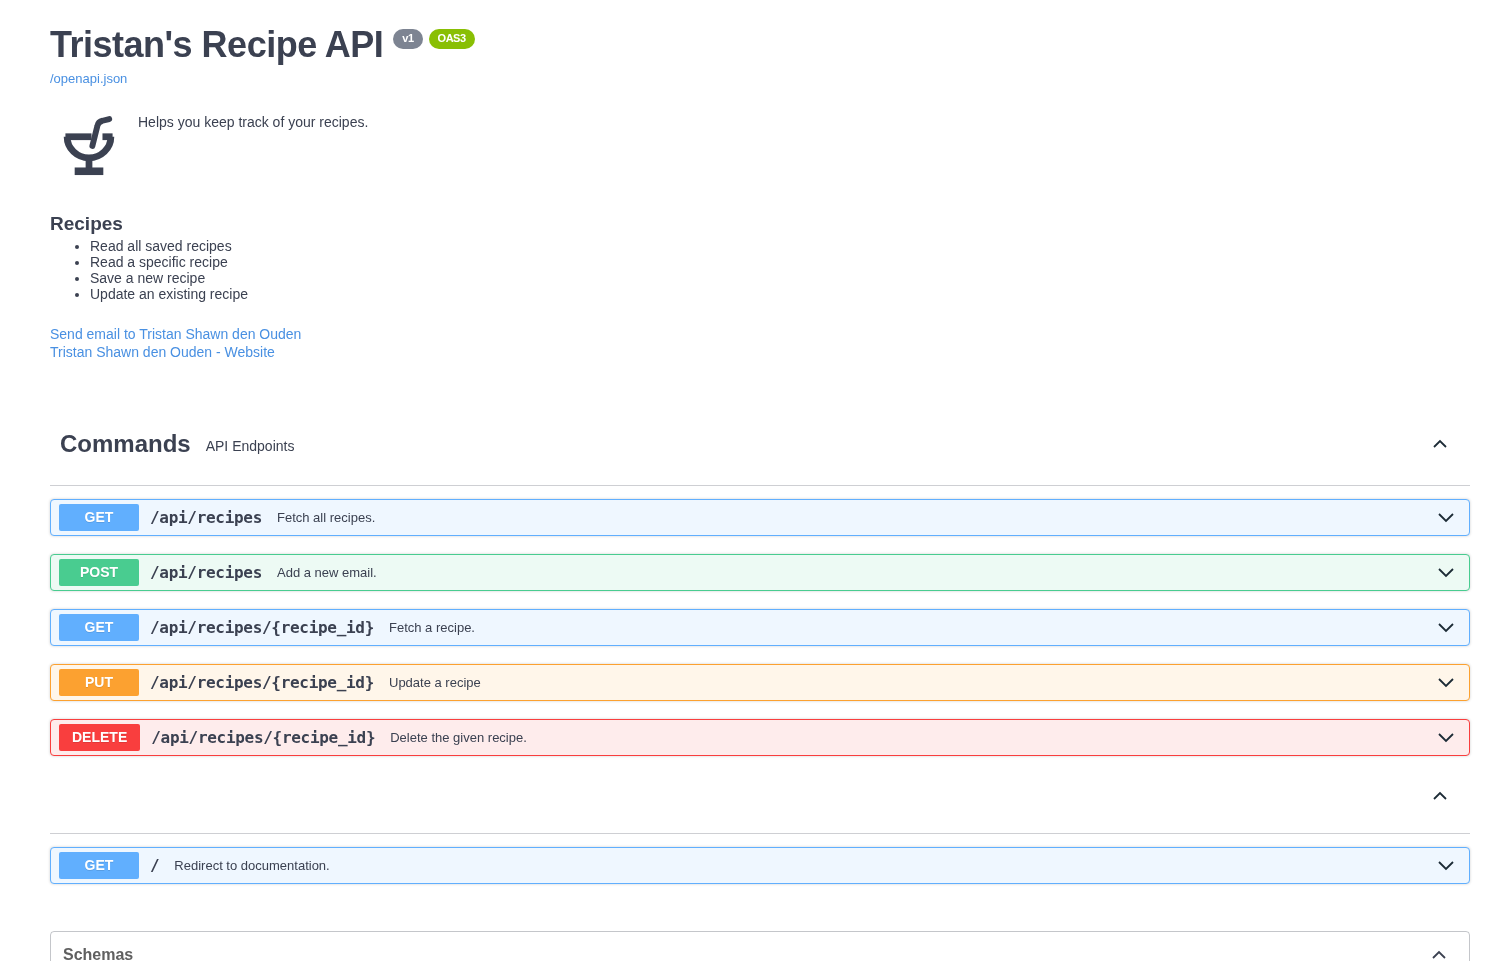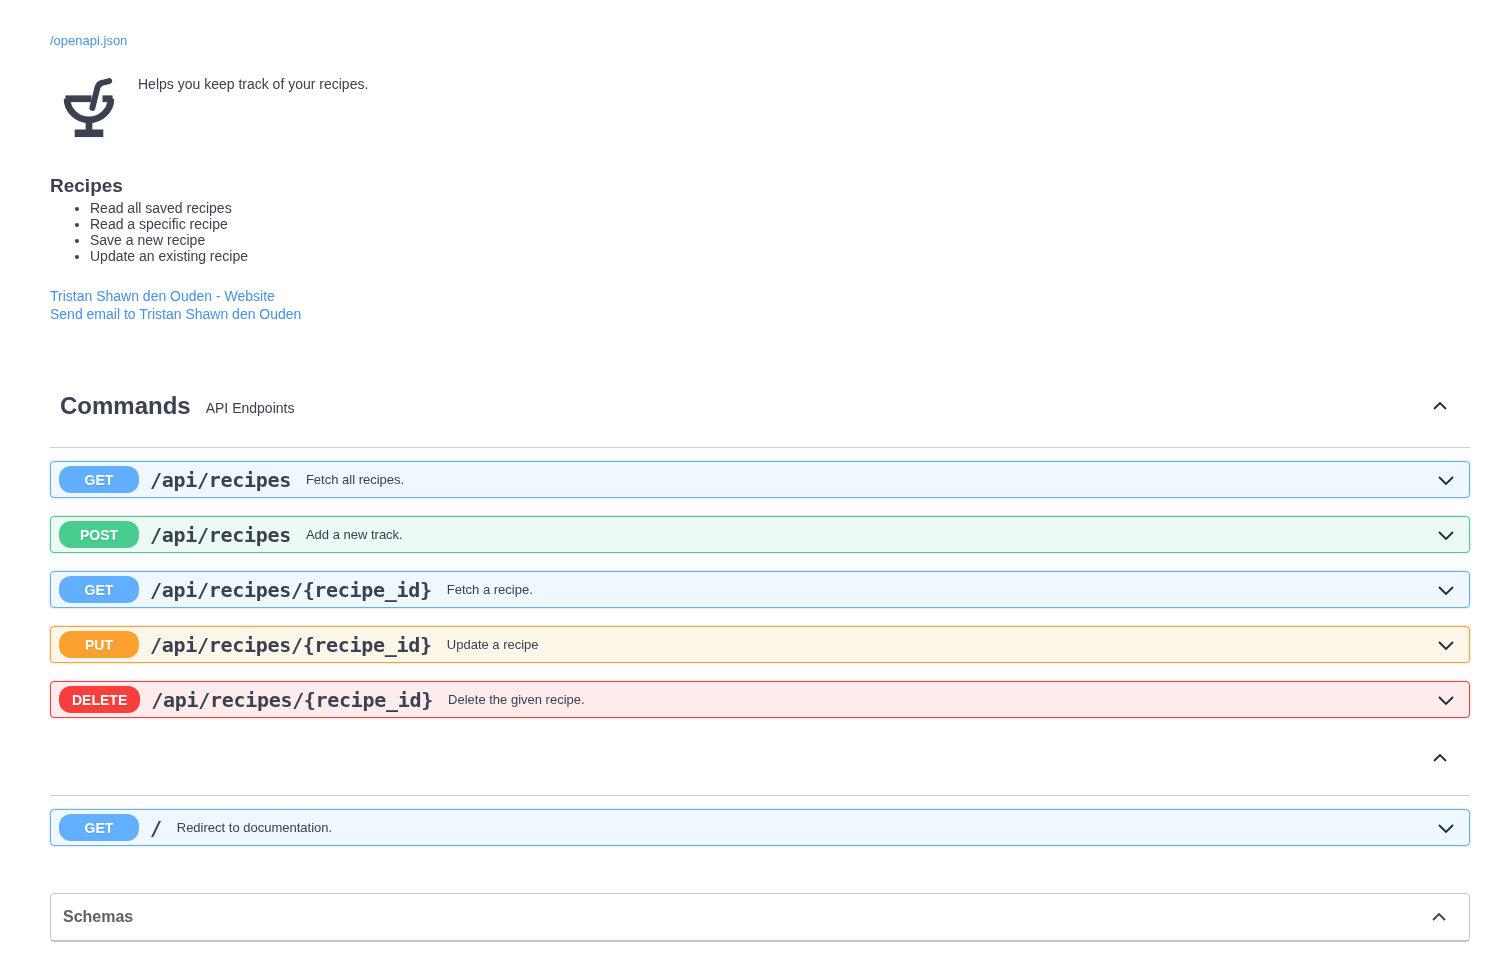"Tristan's Recipe API v1 OAS3" div.title-row { html: none -> <div> <h1> <span>Tristan's Recipe API</span><span>v1</span><span>OAS3</span> </h1> </div> }
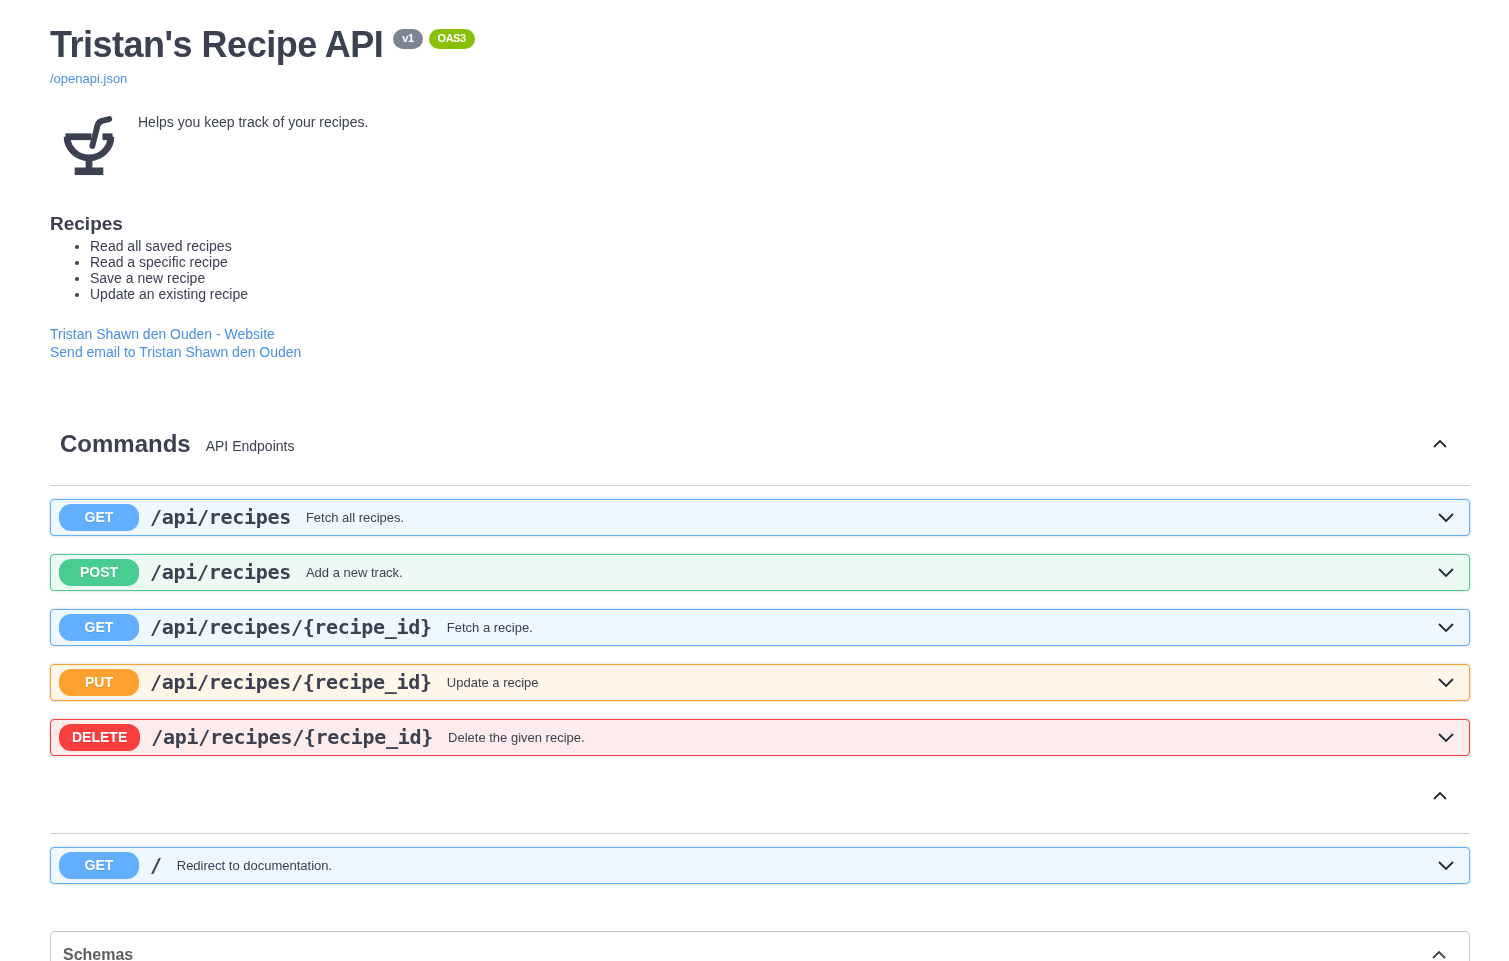"Tristan Shawn den Ouden -" a { order: before "Send email to Tristan Shawn" -> after "Send email to Tristan Shawn" }
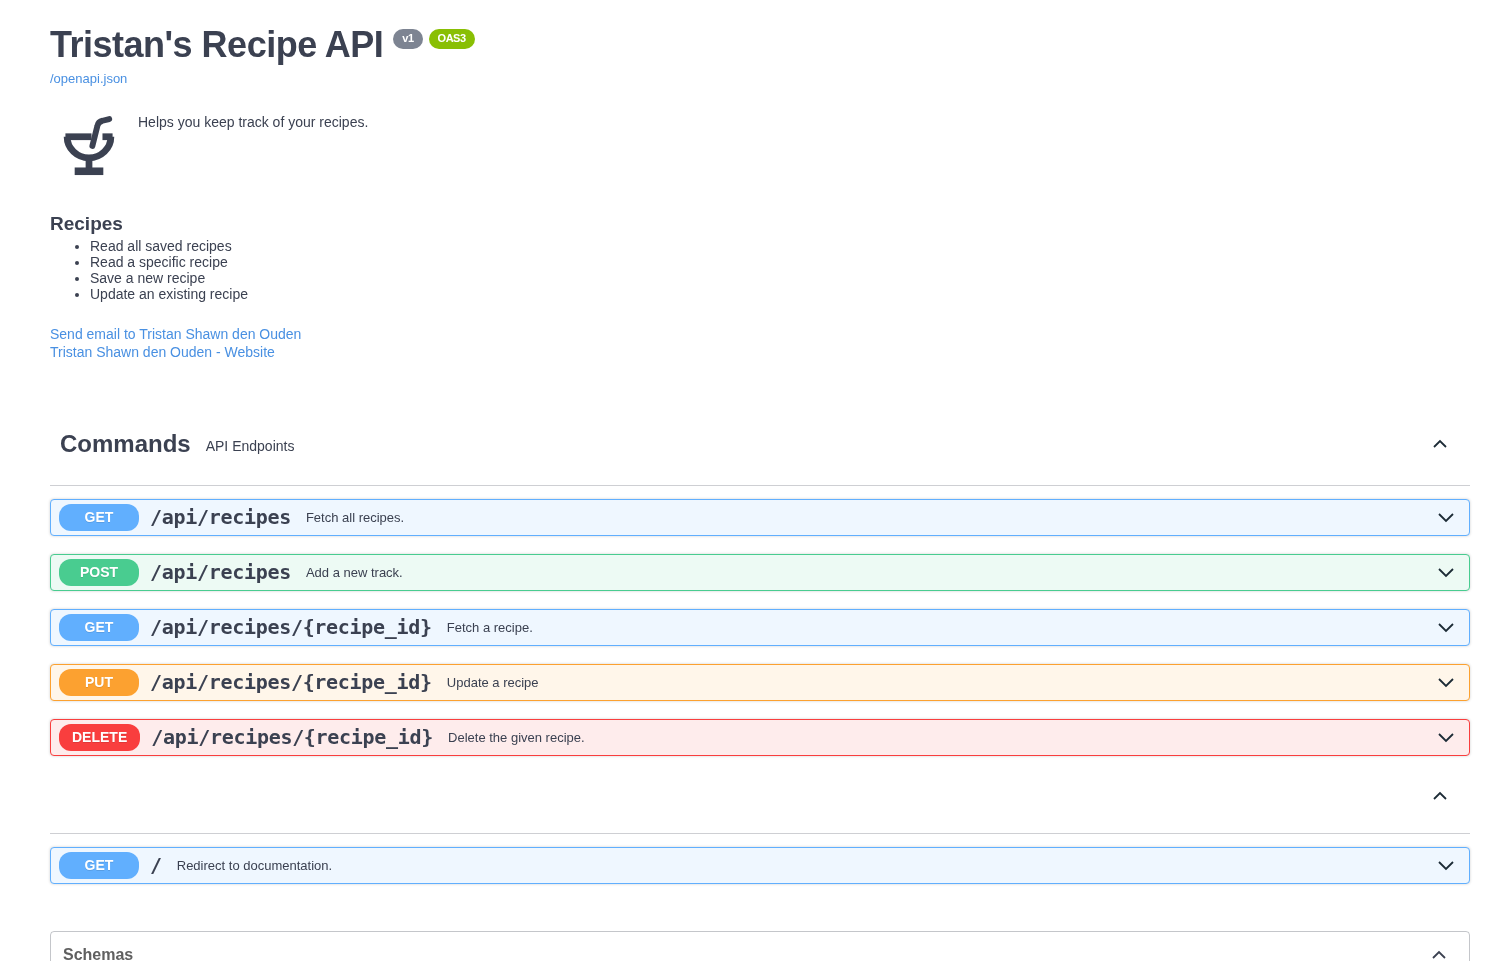"GET" .opblock-method { border-radius: 12px -> 2px }
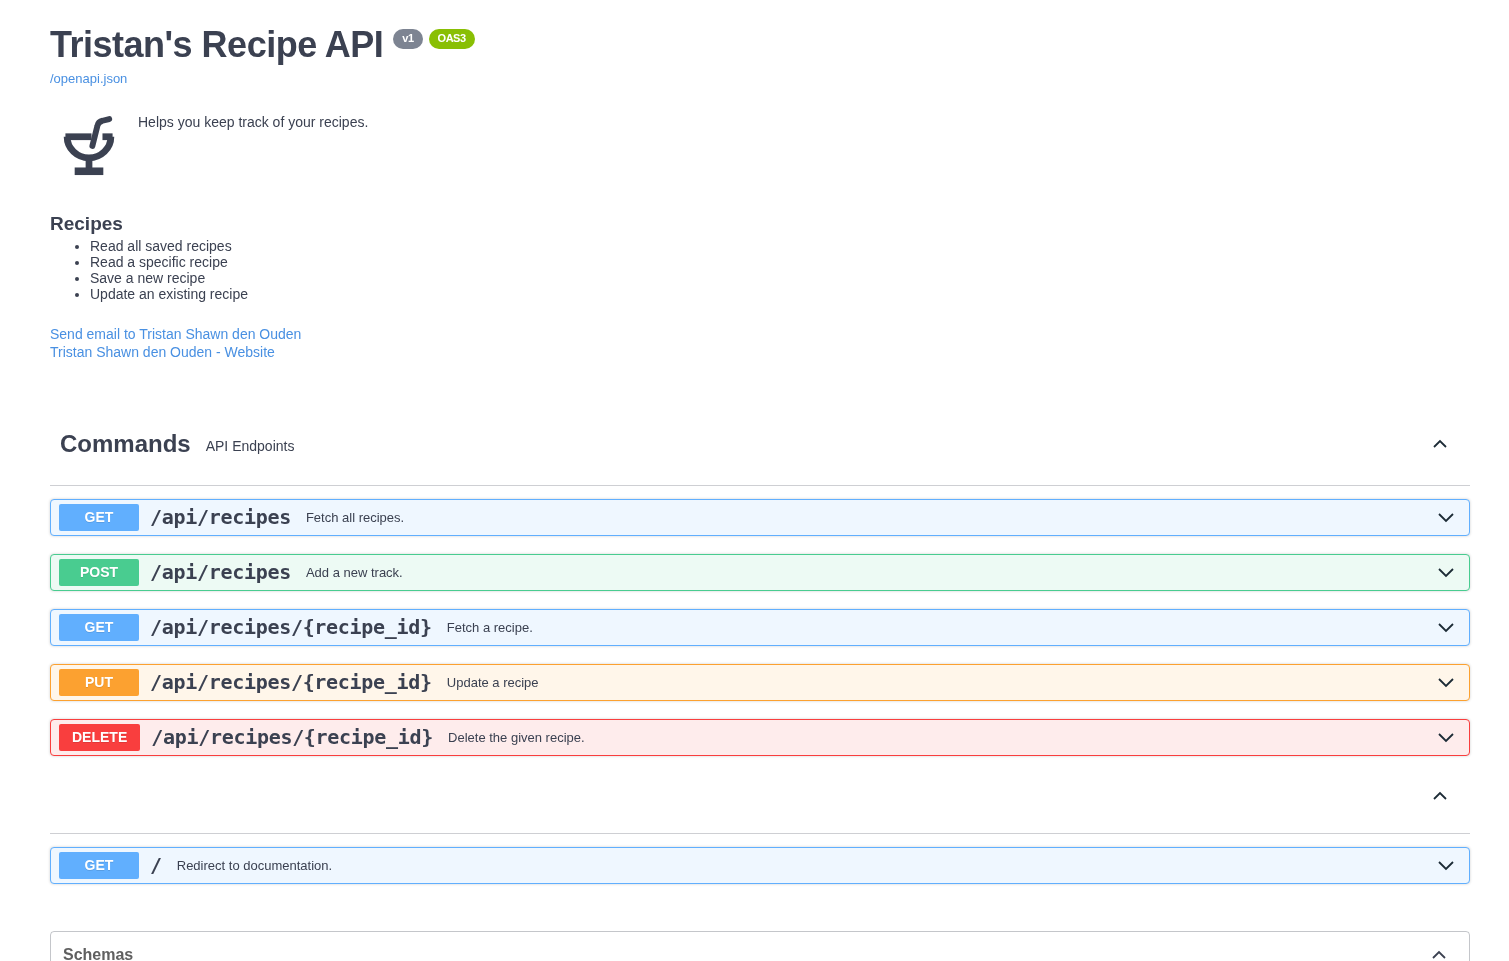"/api/recipes" .opblock-path { font-size: 20px -> 16px }
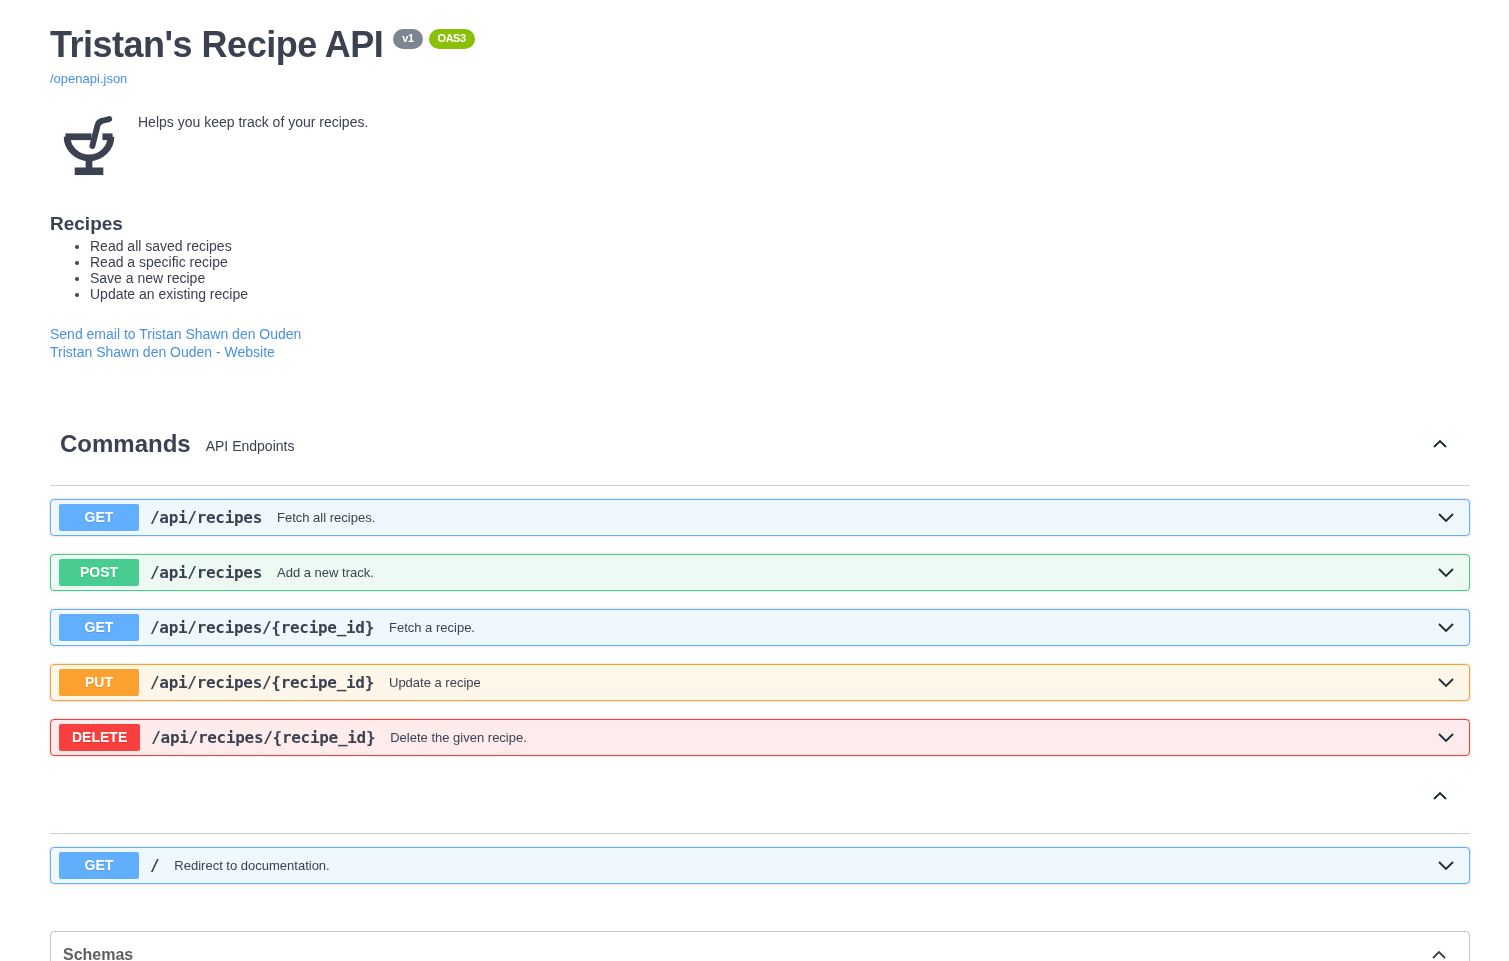"Add a new track." span.opblock-desc { text: track -> email }
